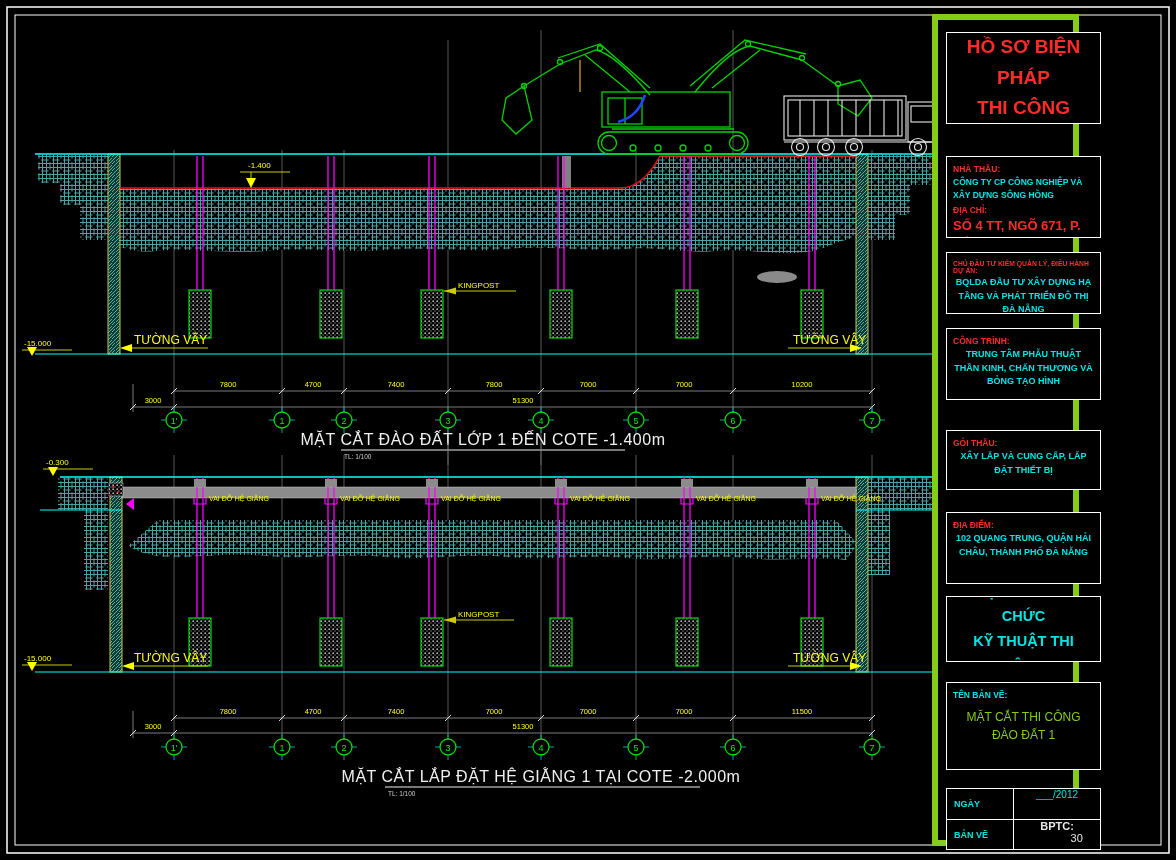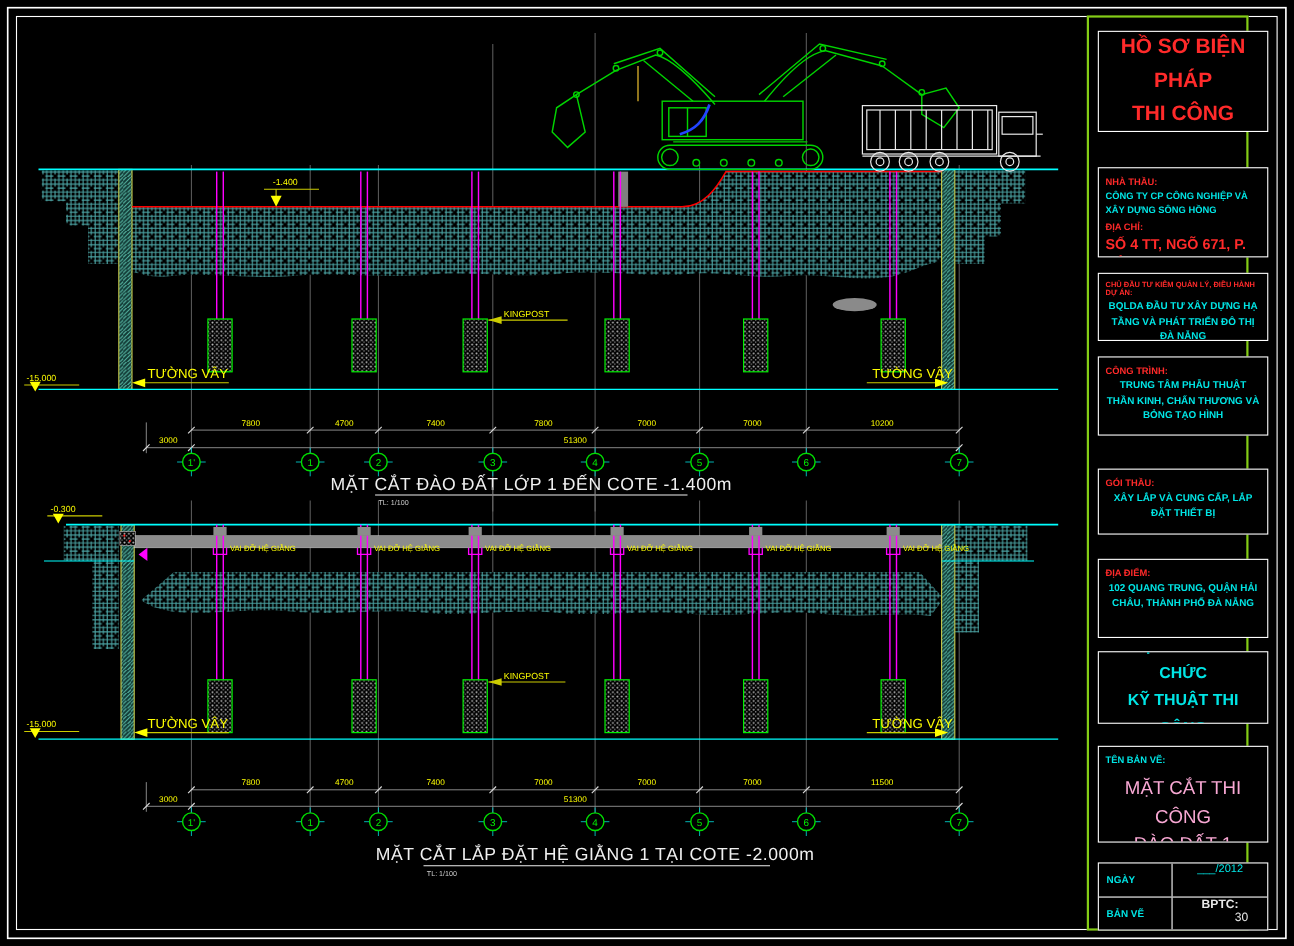"HỒ SƠ BIỆN PHÁP" .tb-outer { border: 2px solid #84cc16 -> 6px solid #84cc16; left: 988px -> 932px }
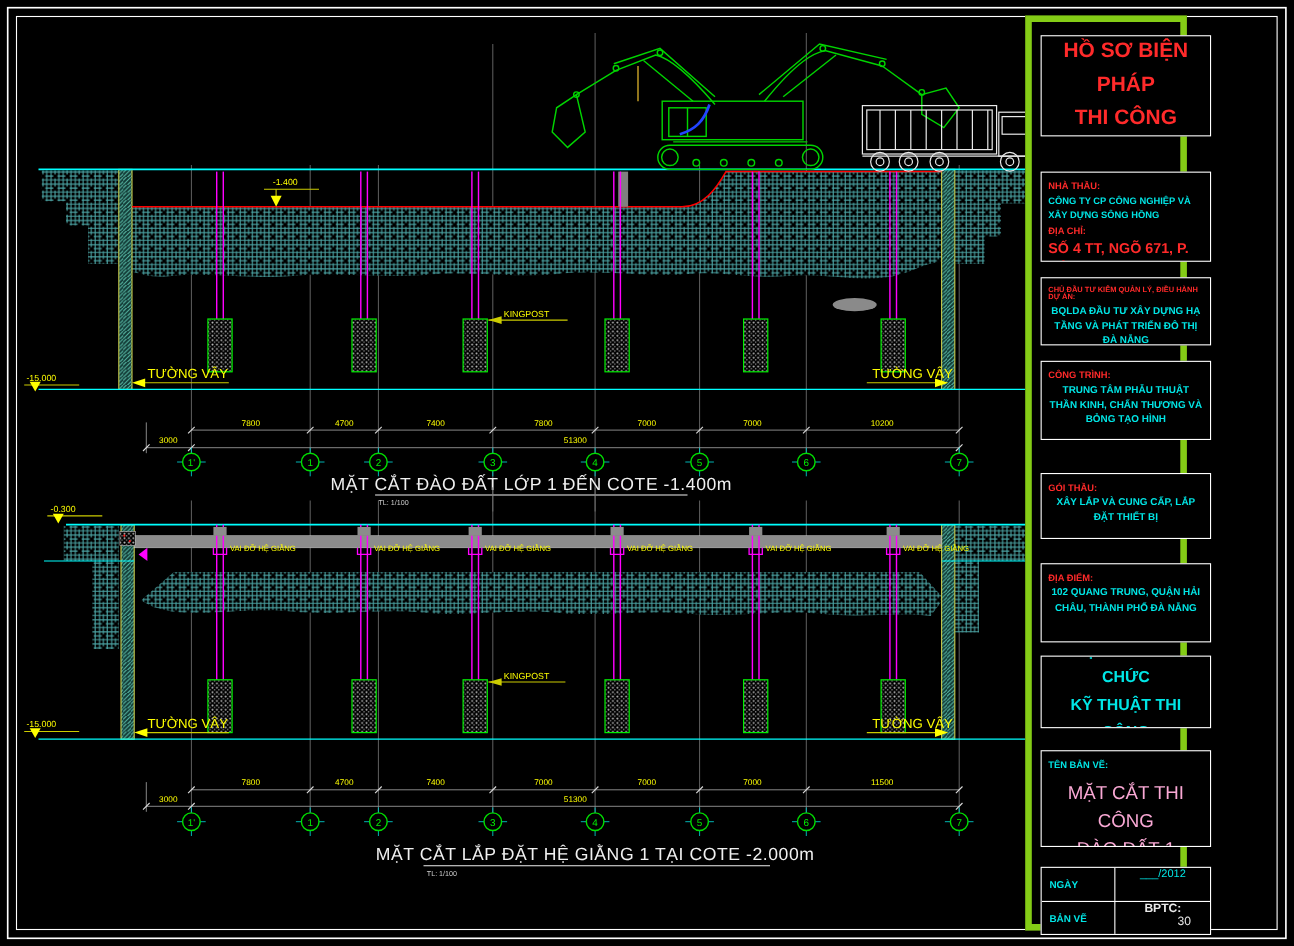"MẶT CẮT THI CÔNG" .tb-drawname { color: #f9a8d4 -> #84cc16; font-size: 17px -> 12px }
